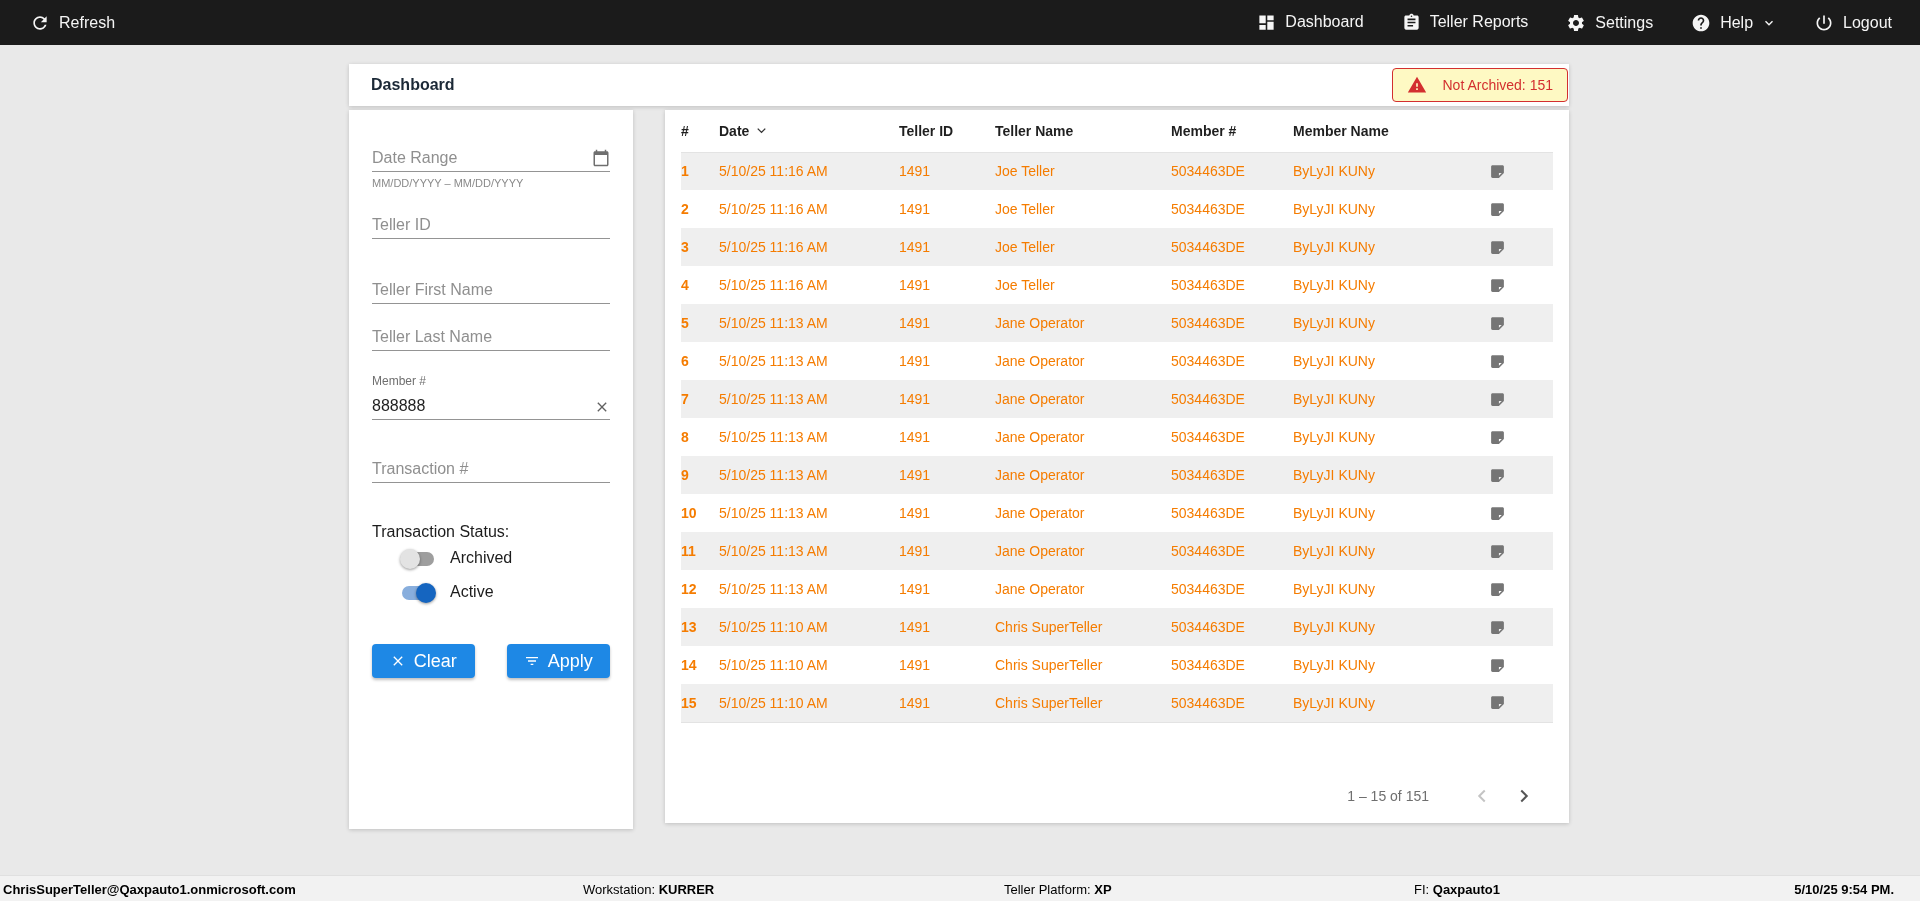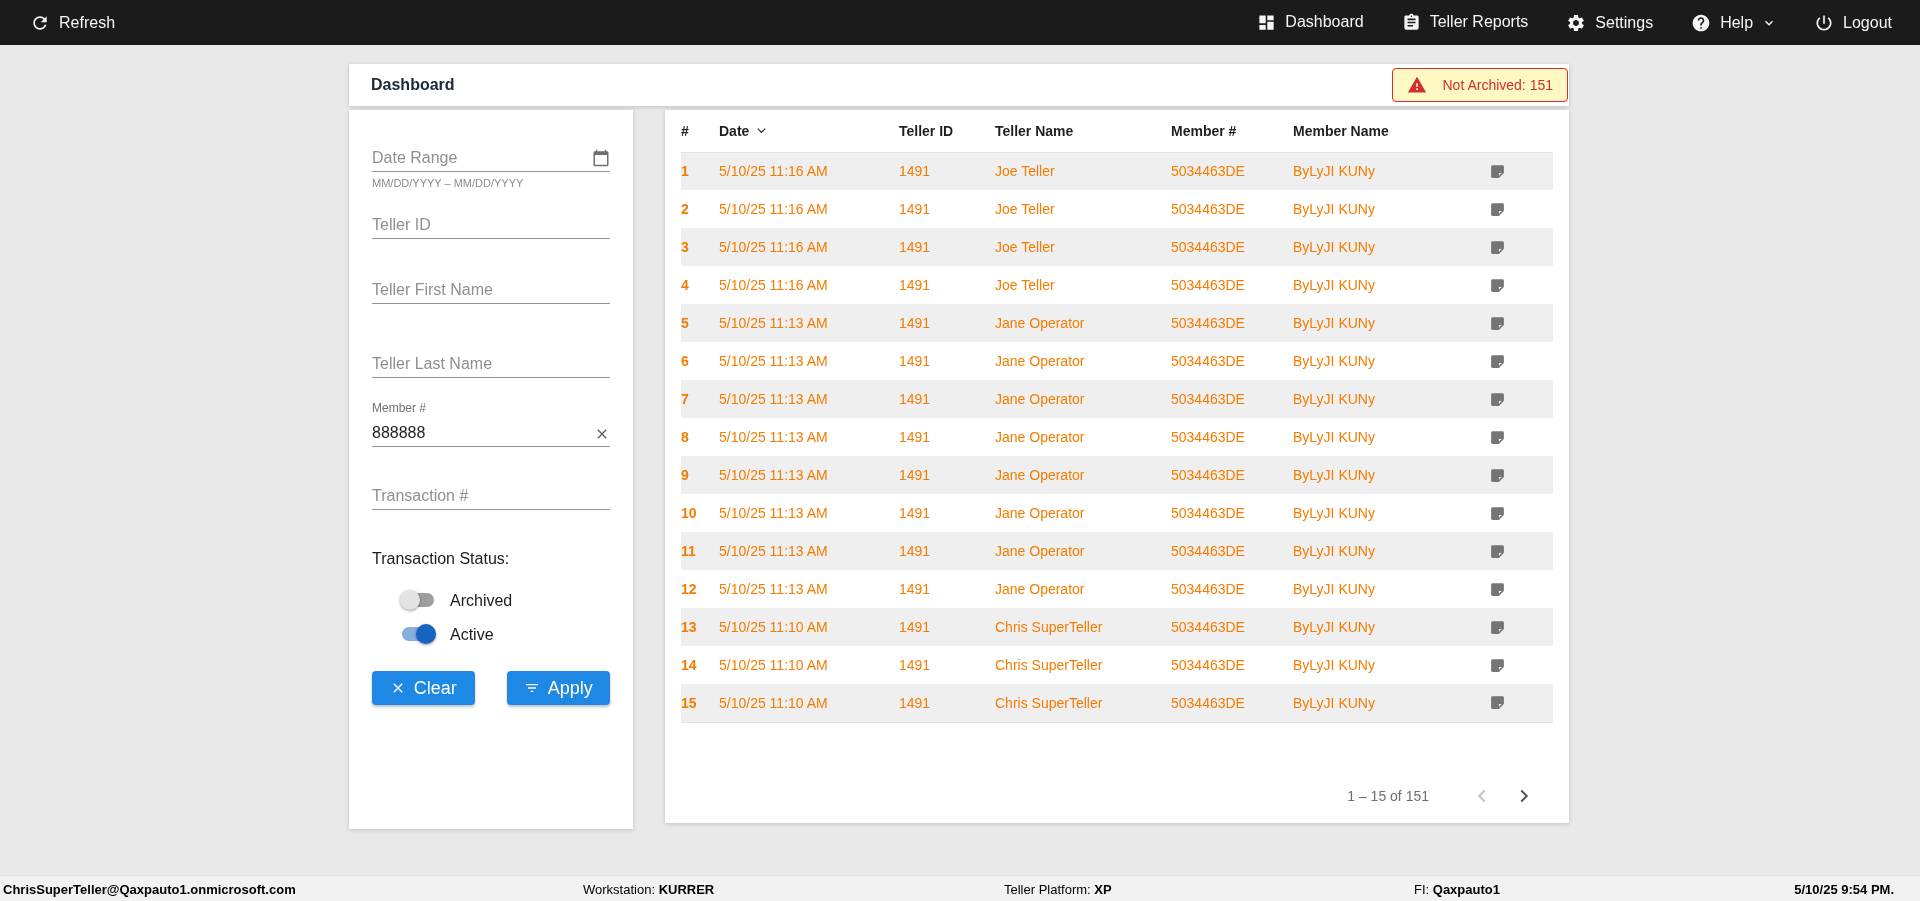"Teller Last Name" div.field { margin-top: 44px -> 17px }
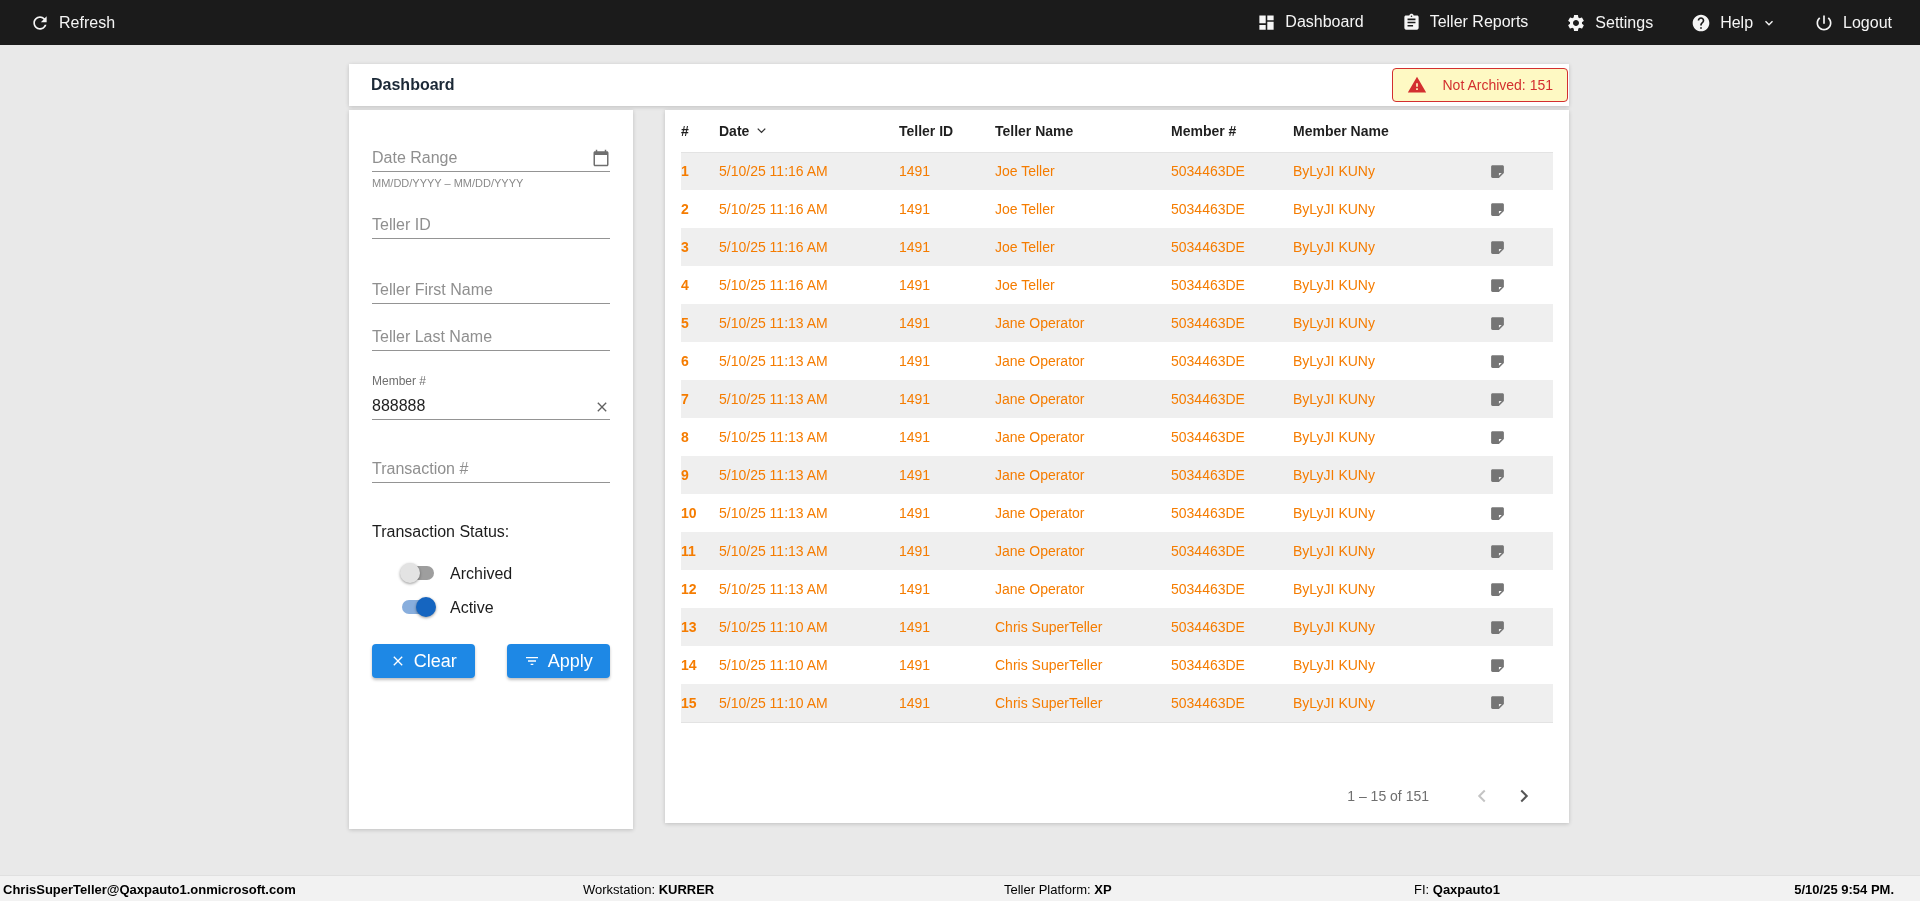"Archived" .toggle-row { align-items: flex-end -> flex-start }
